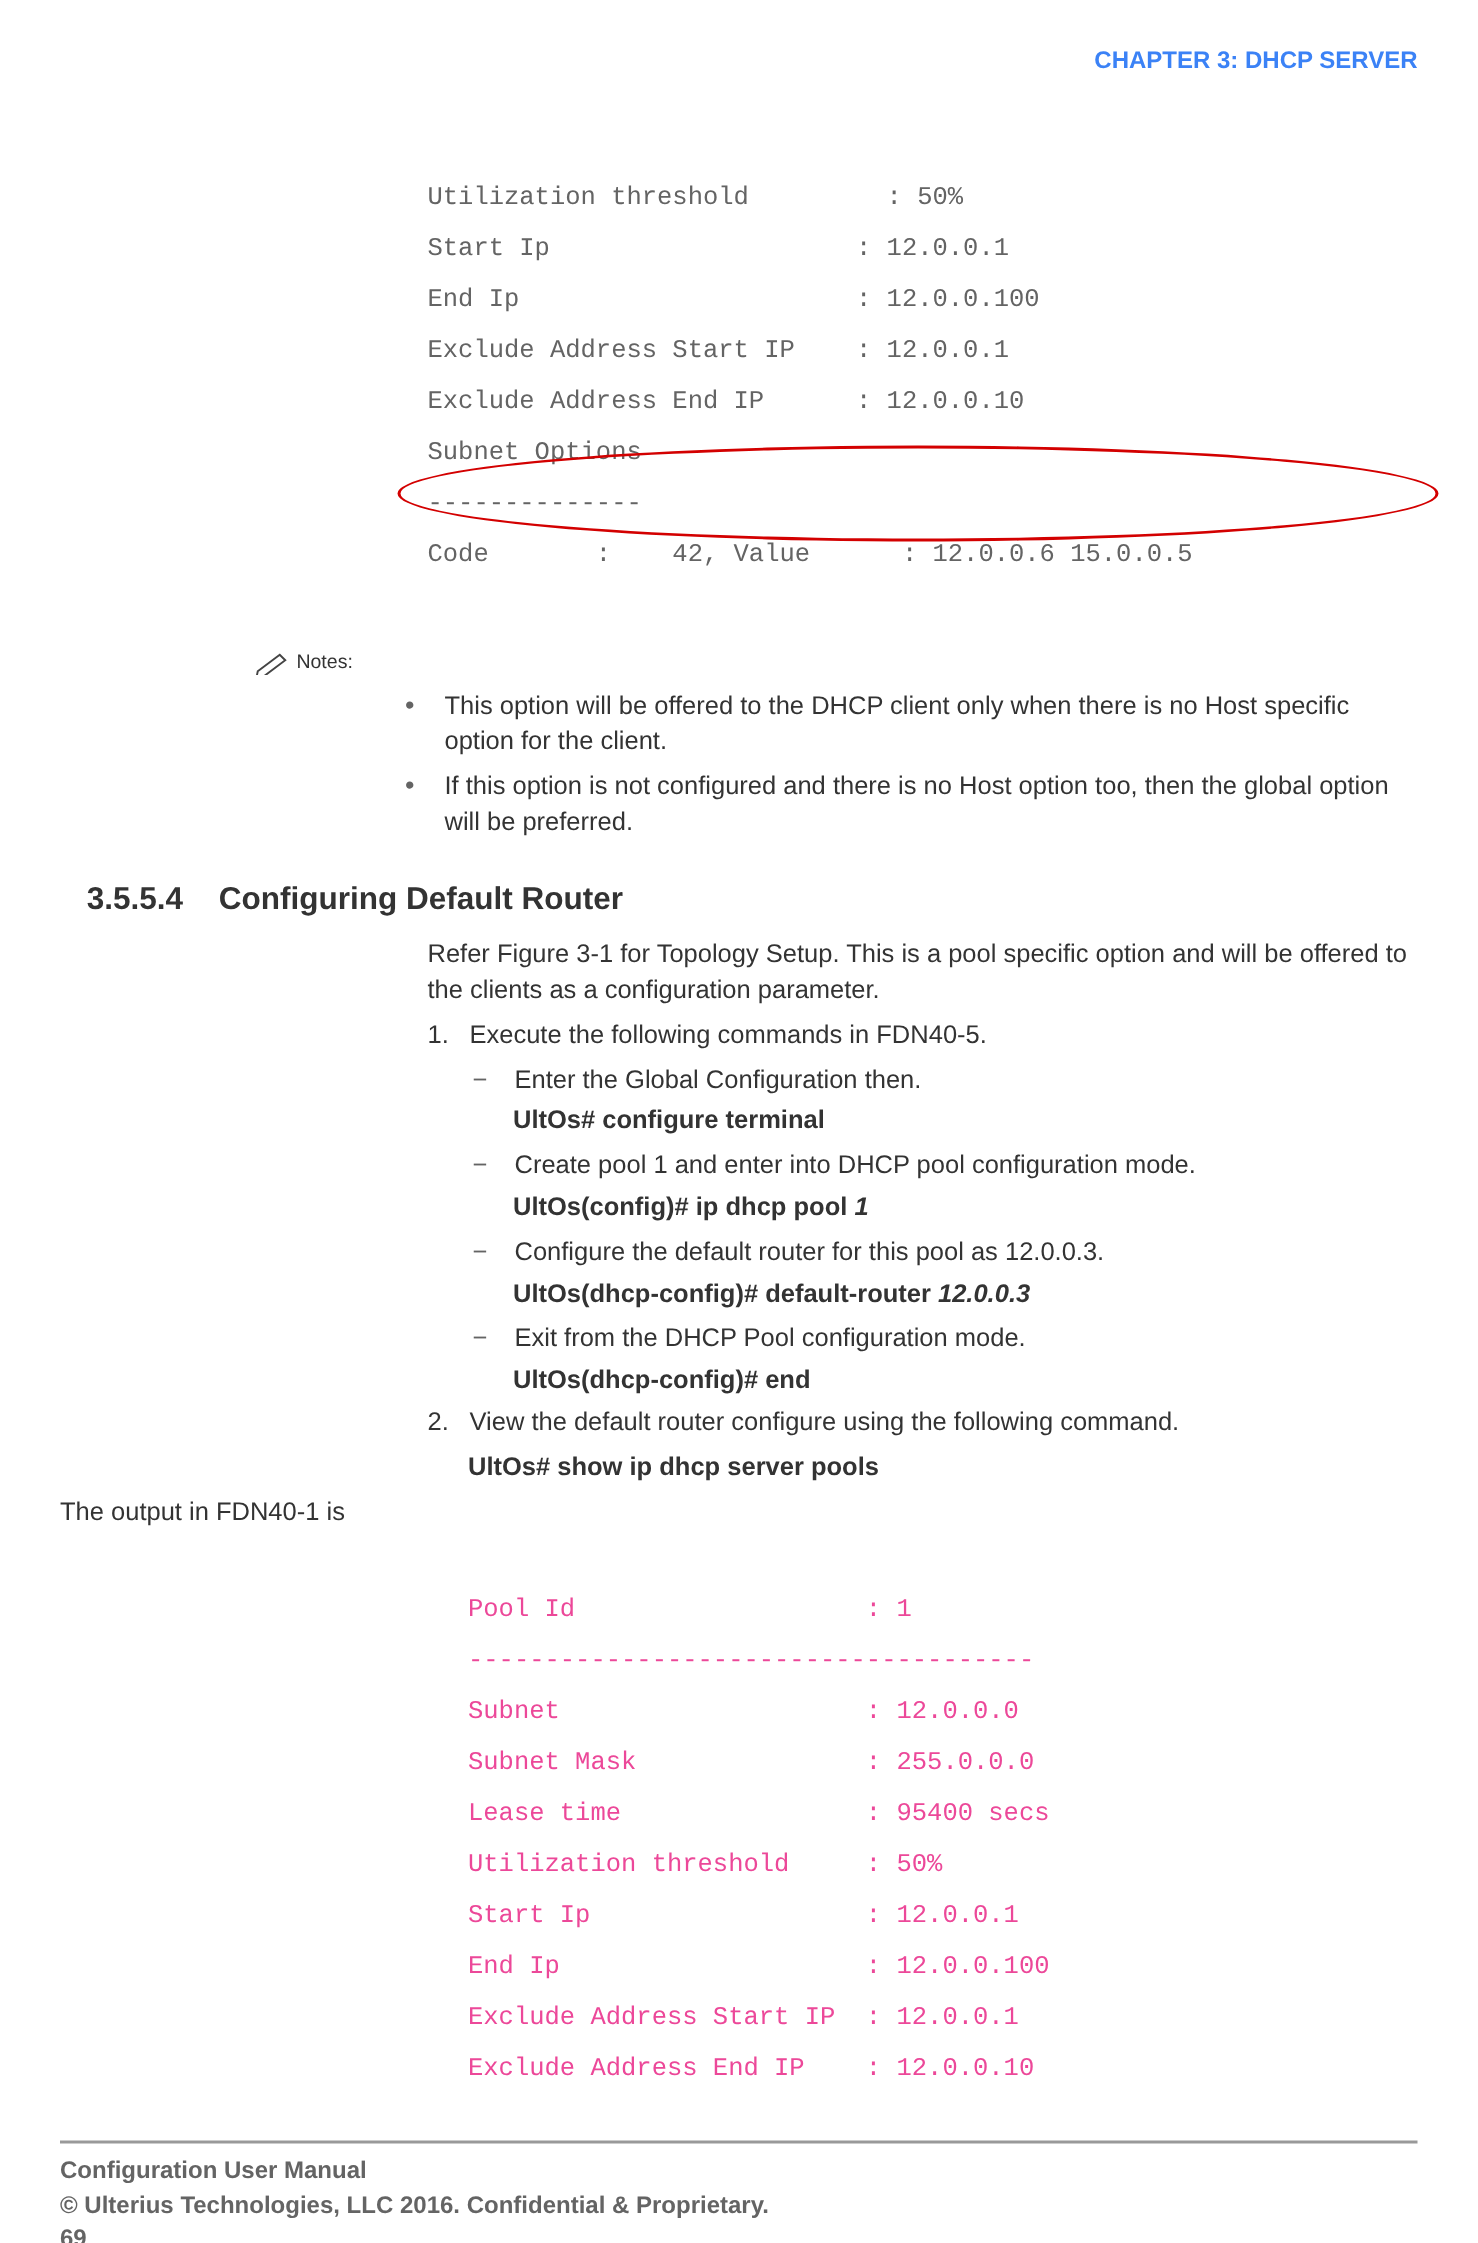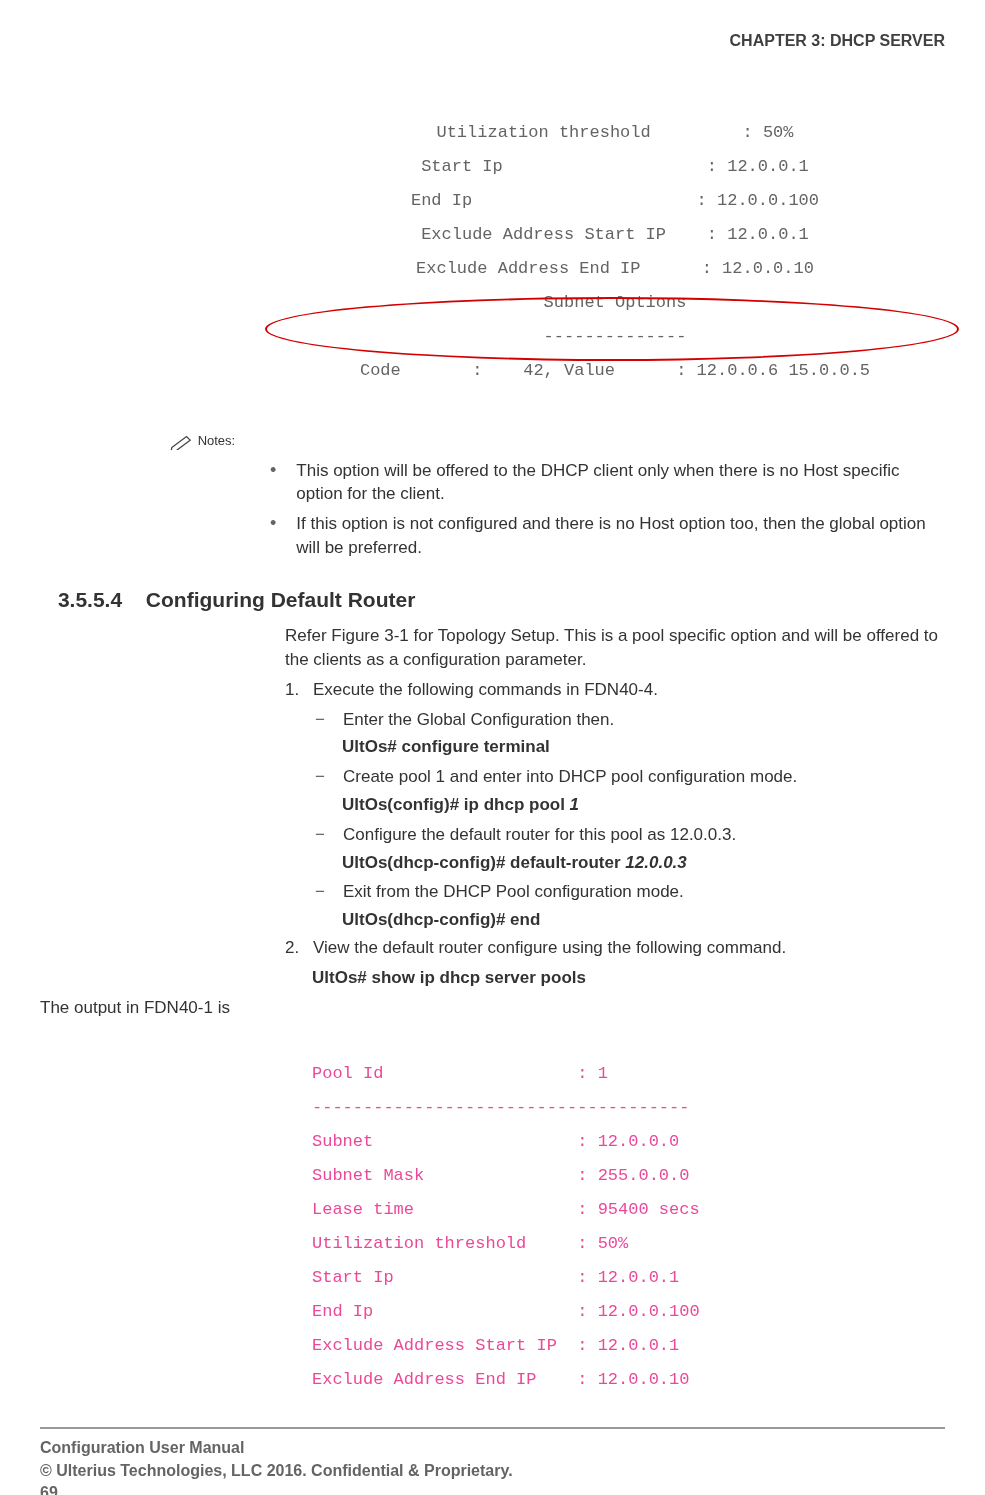"CHAPTER 3: DHCP SERVER" .header-right { color: #404040 -> #3b82f6 }
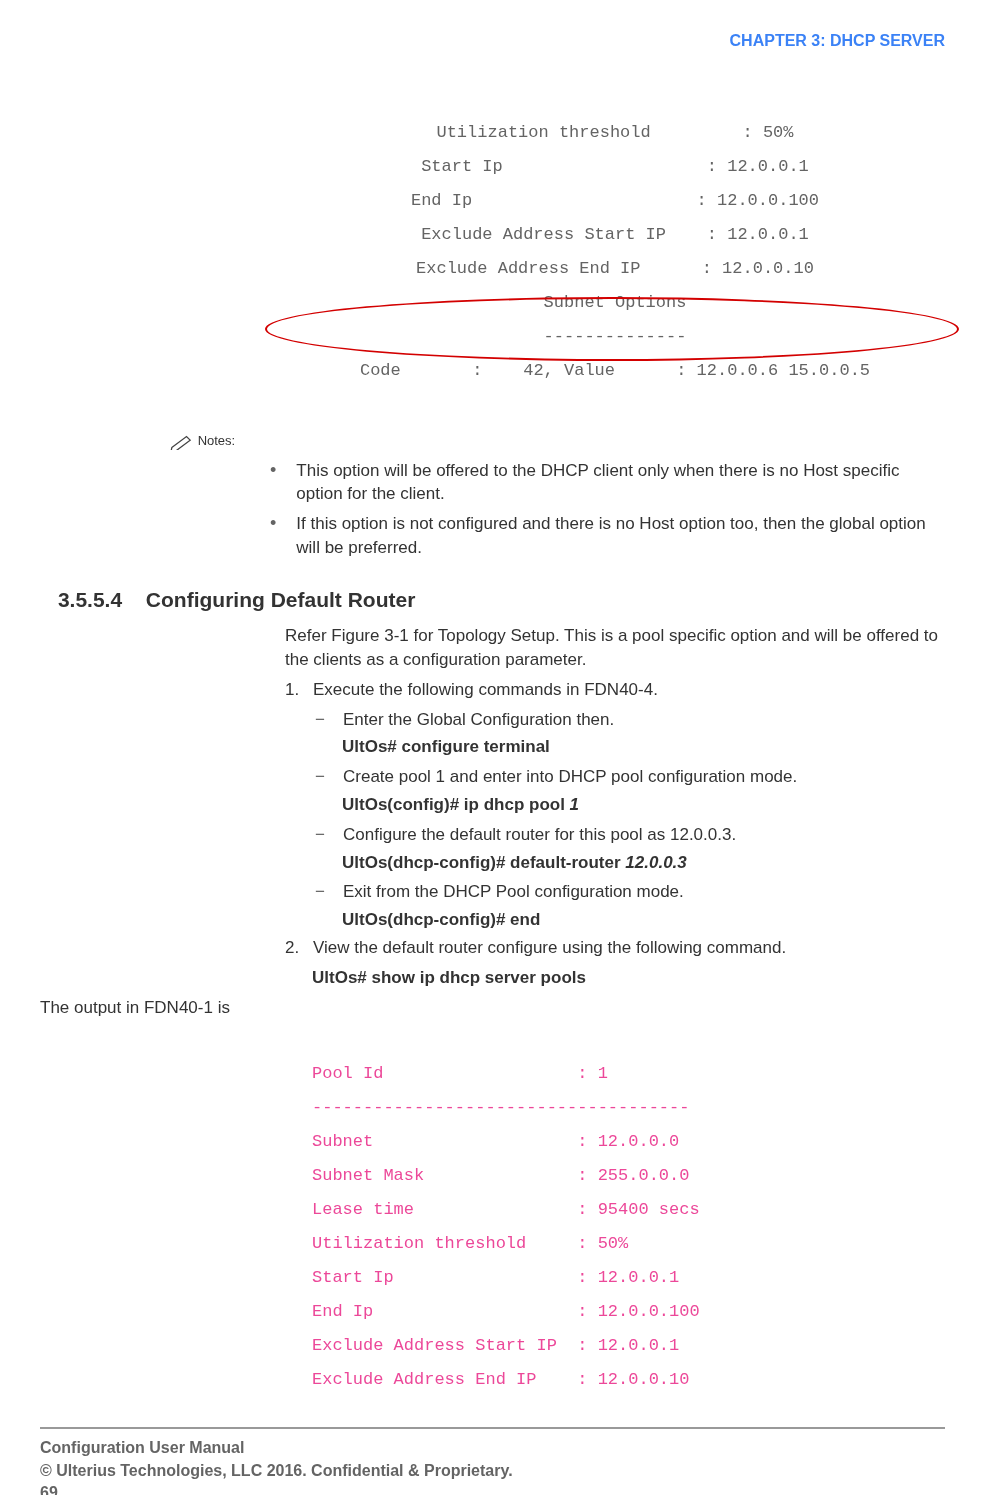"Utilization threshold : 50% Start" .code-block { text-align: center -> none }
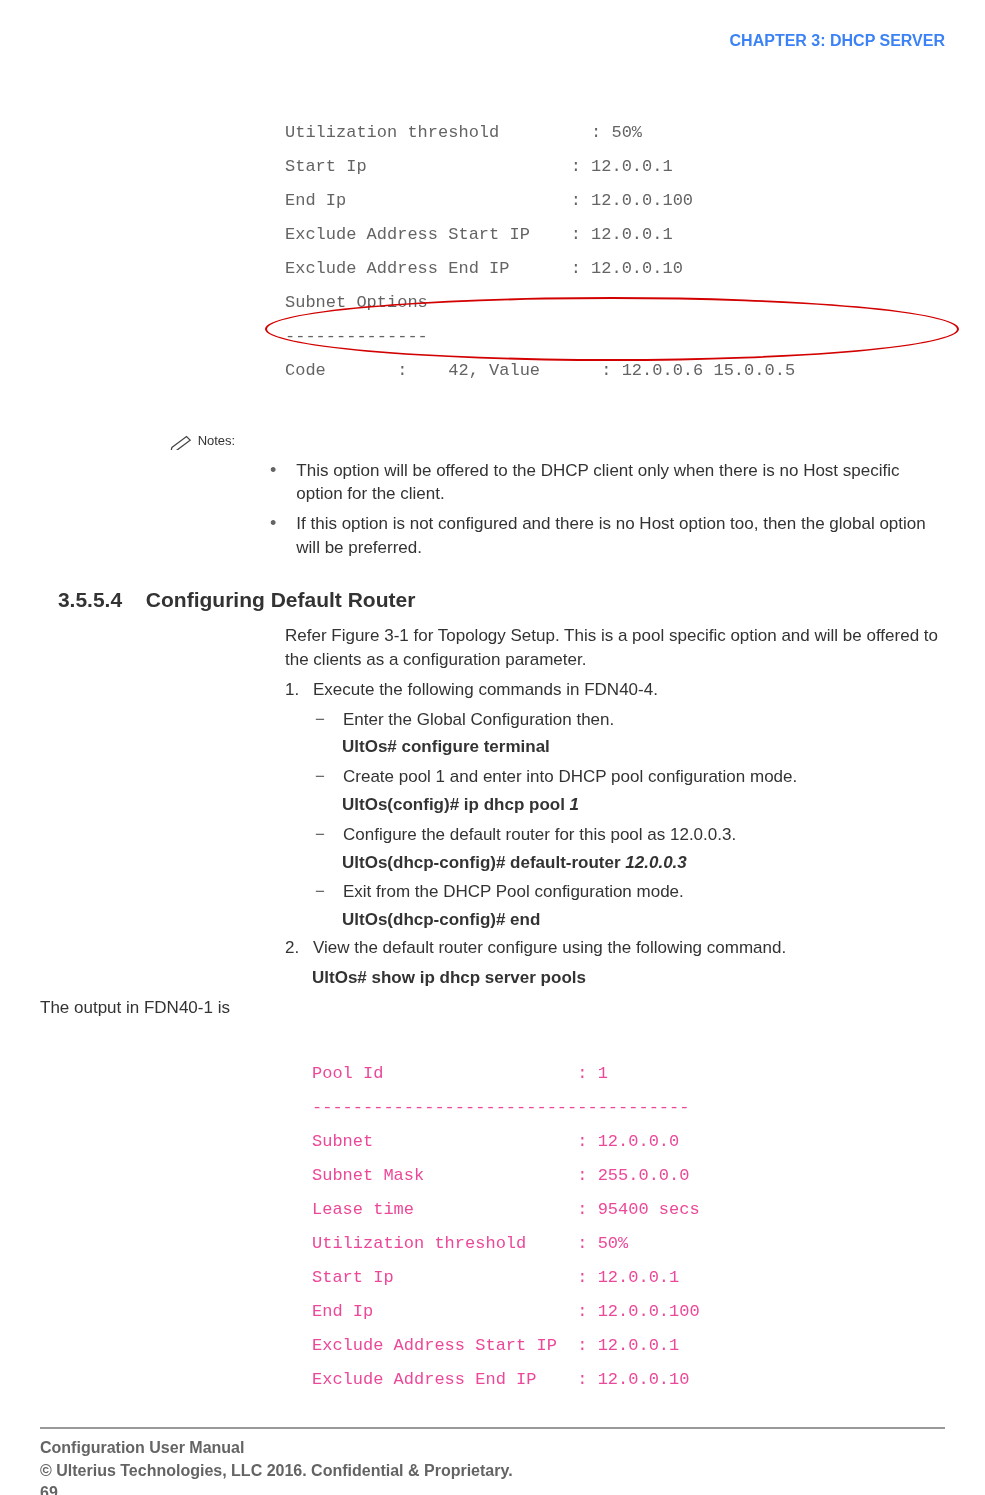"Execute the following commands in" span { text: FDN40-4 -> FDN40-5 }
